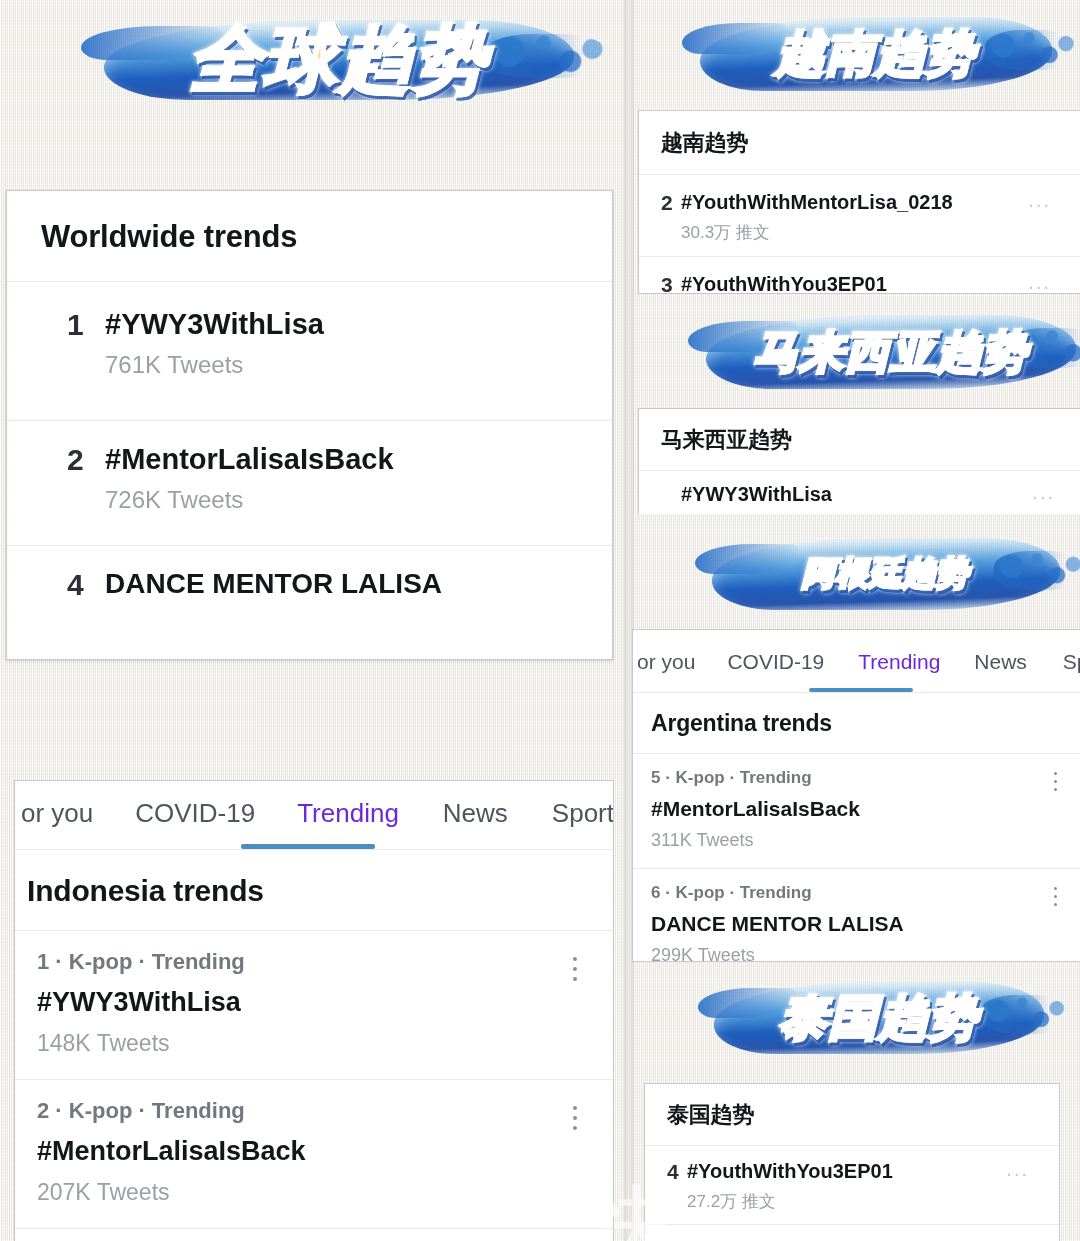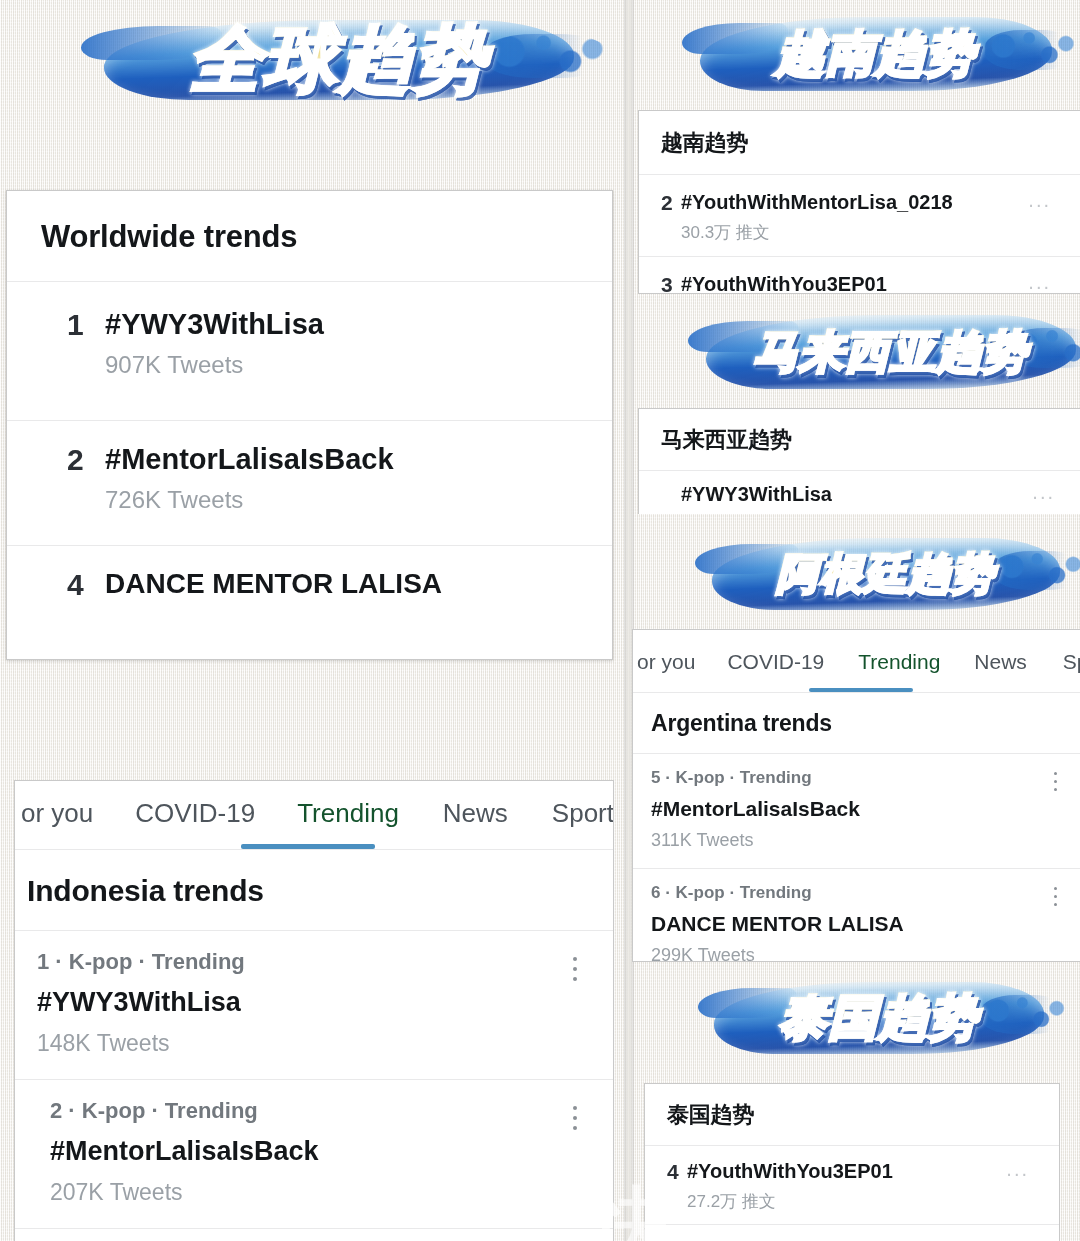"907K Tweets" div.trend-count { text: 907K -> 761K }
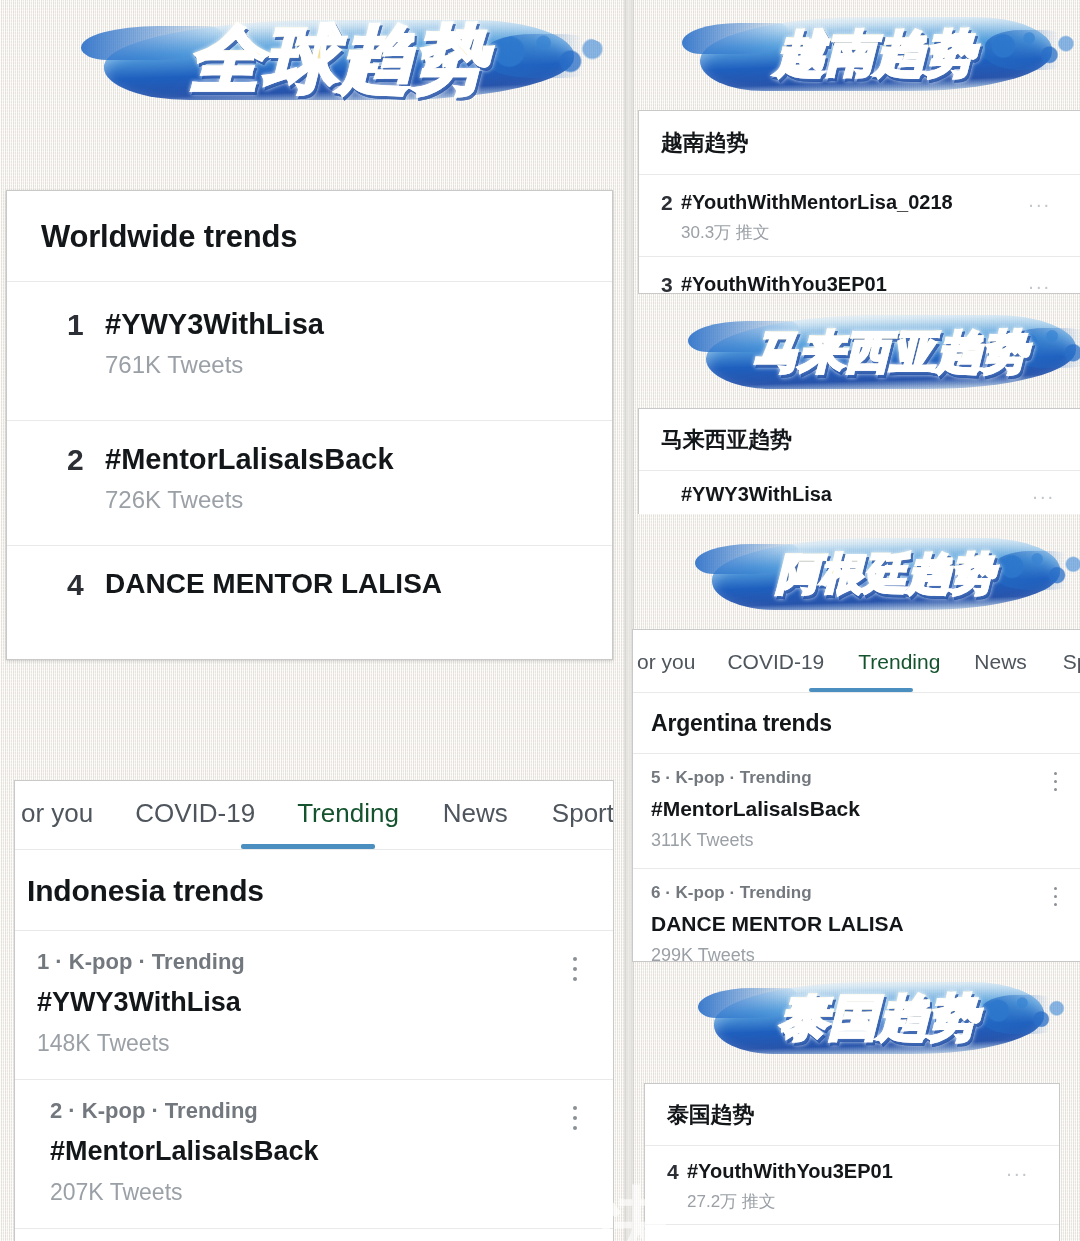"阿根廷趋势" div.banner-text { font-size: 42px -> 32px }
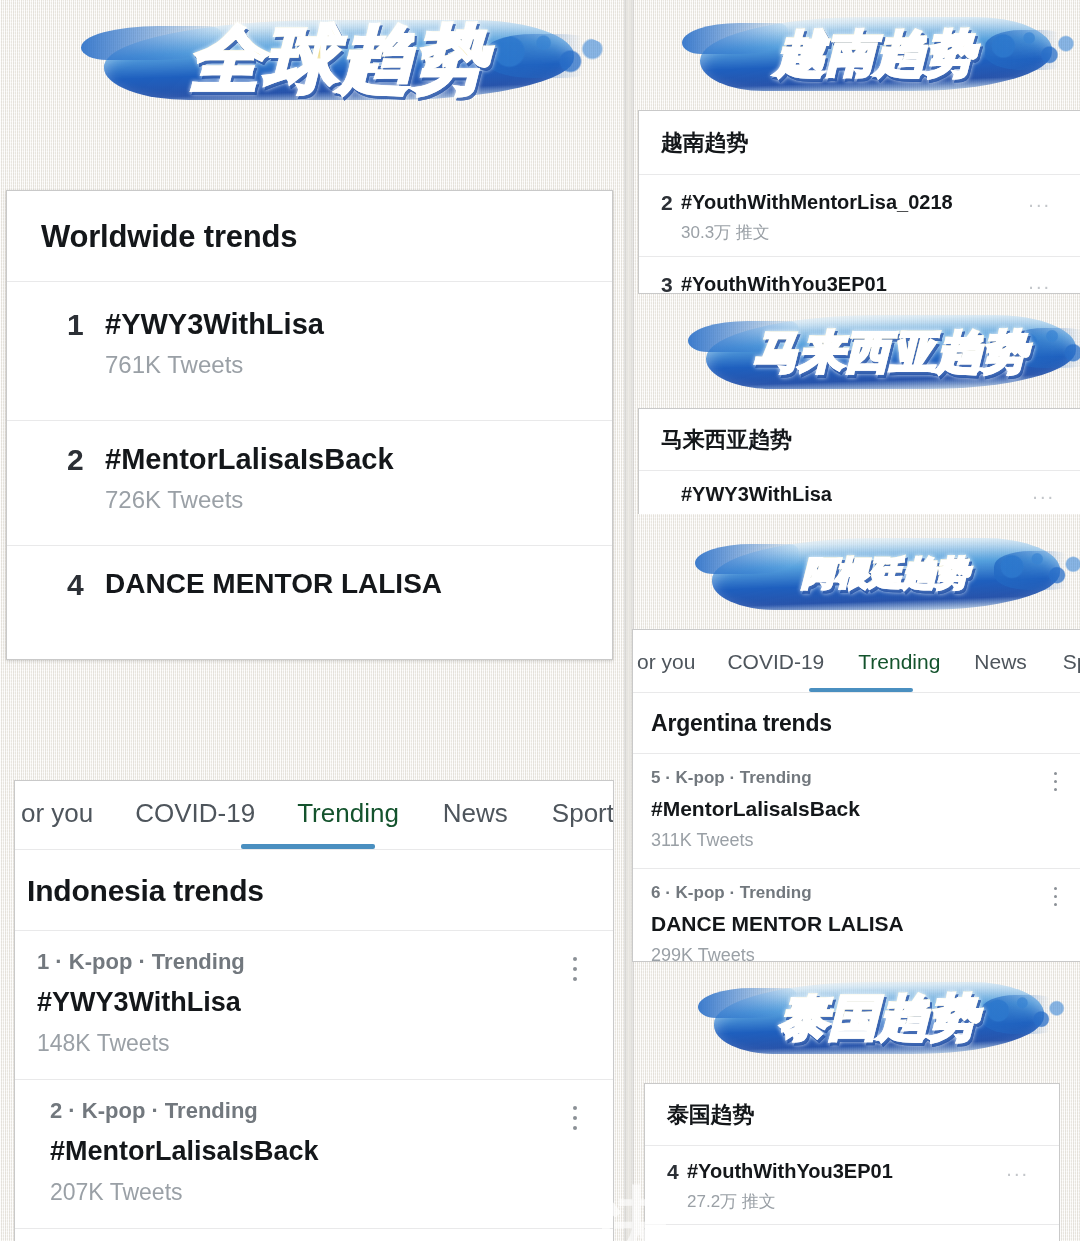"Trending" .tab.active { color: #14532d -> #6d28d9 }
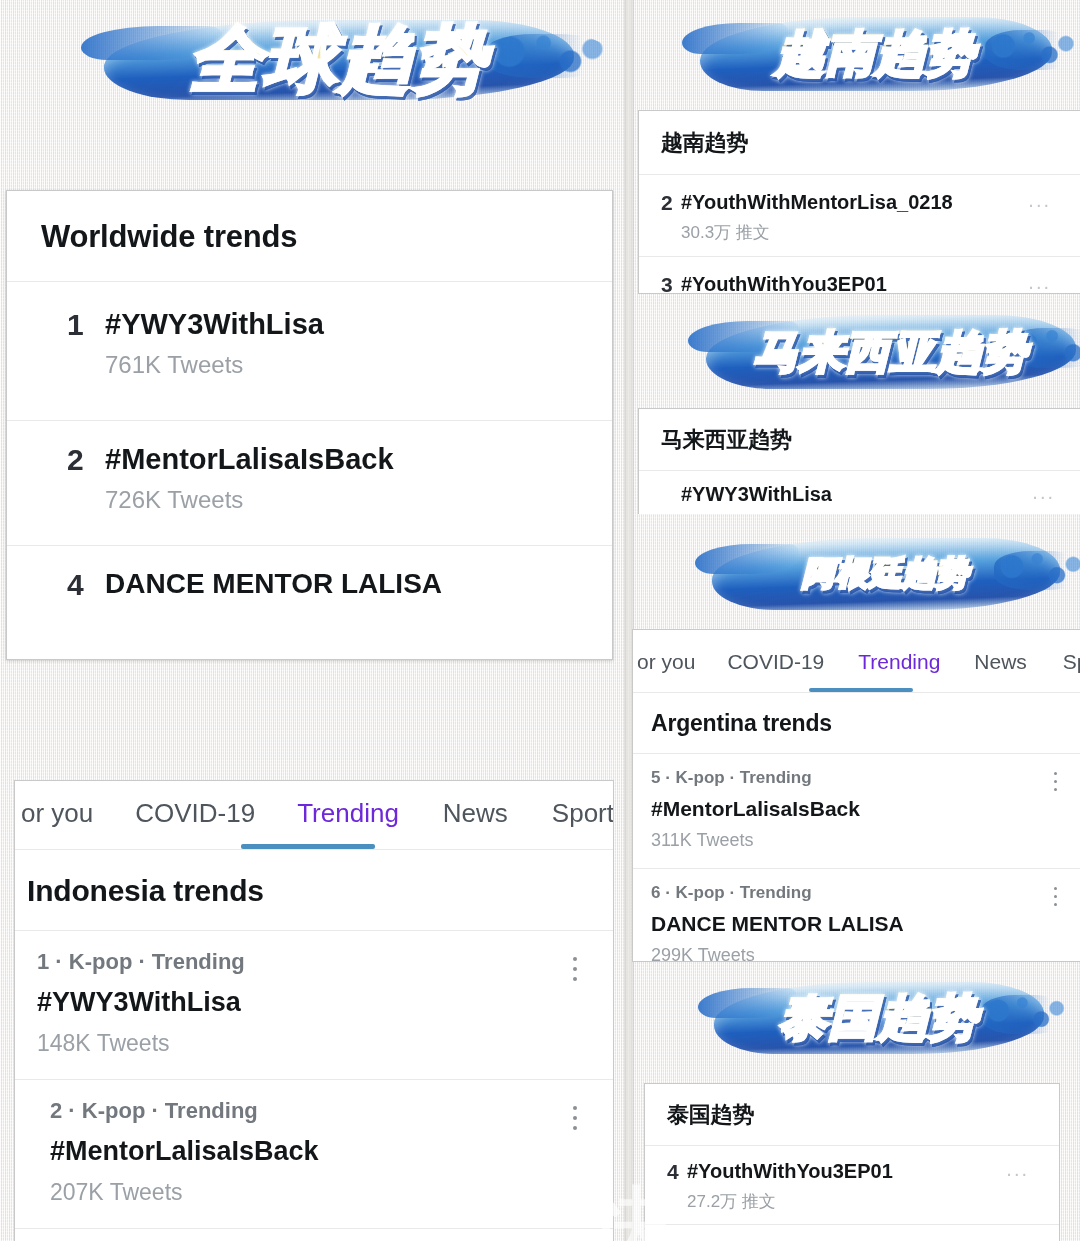"2 · K-pop · Trending" div.row { margin-left: 13px -> none }
